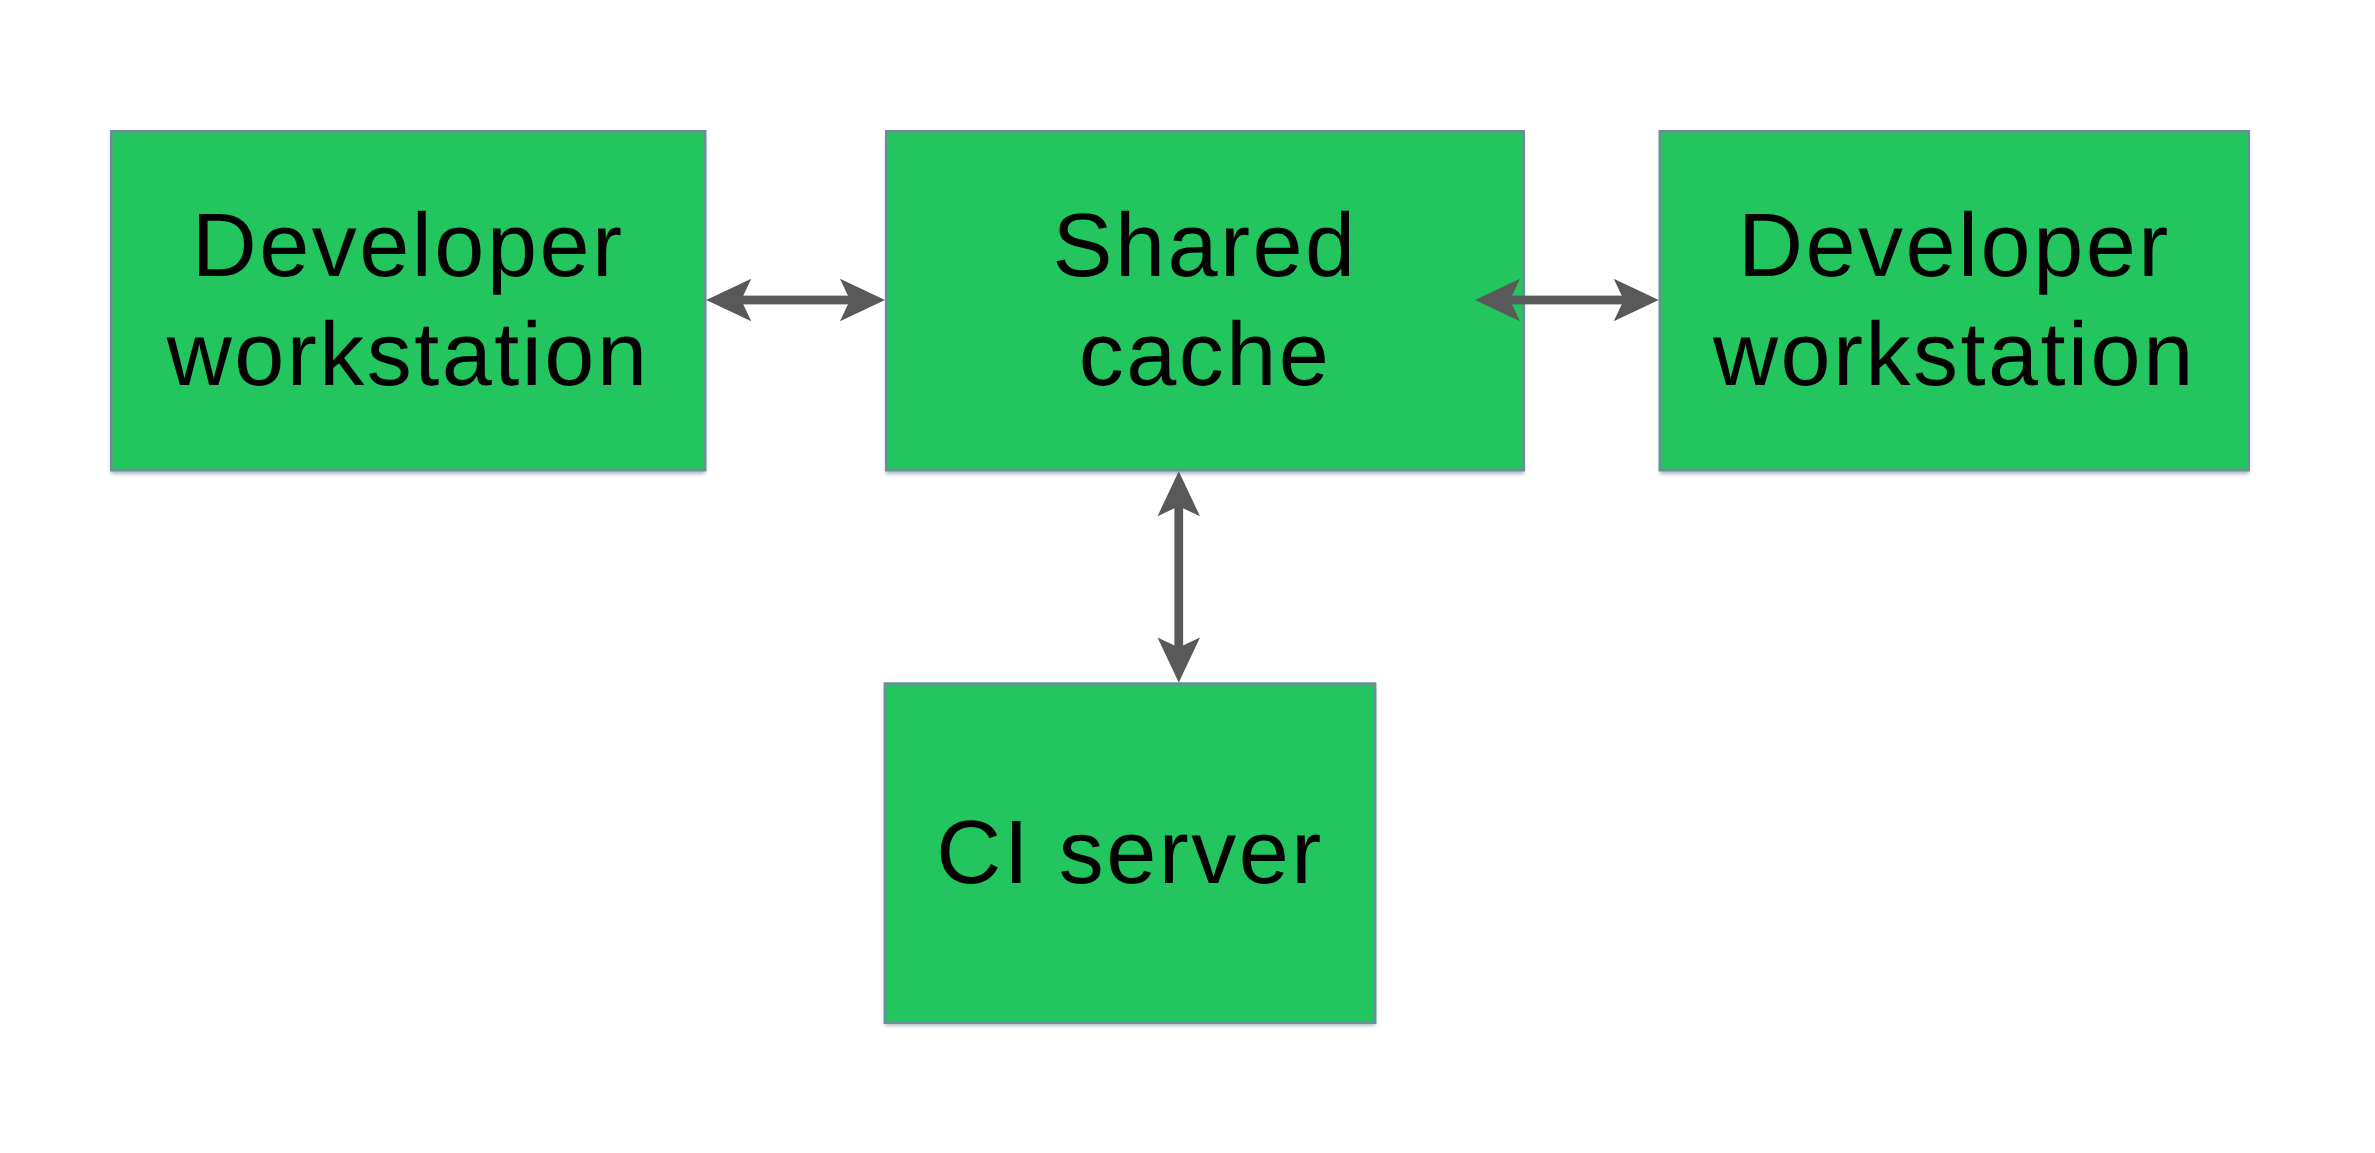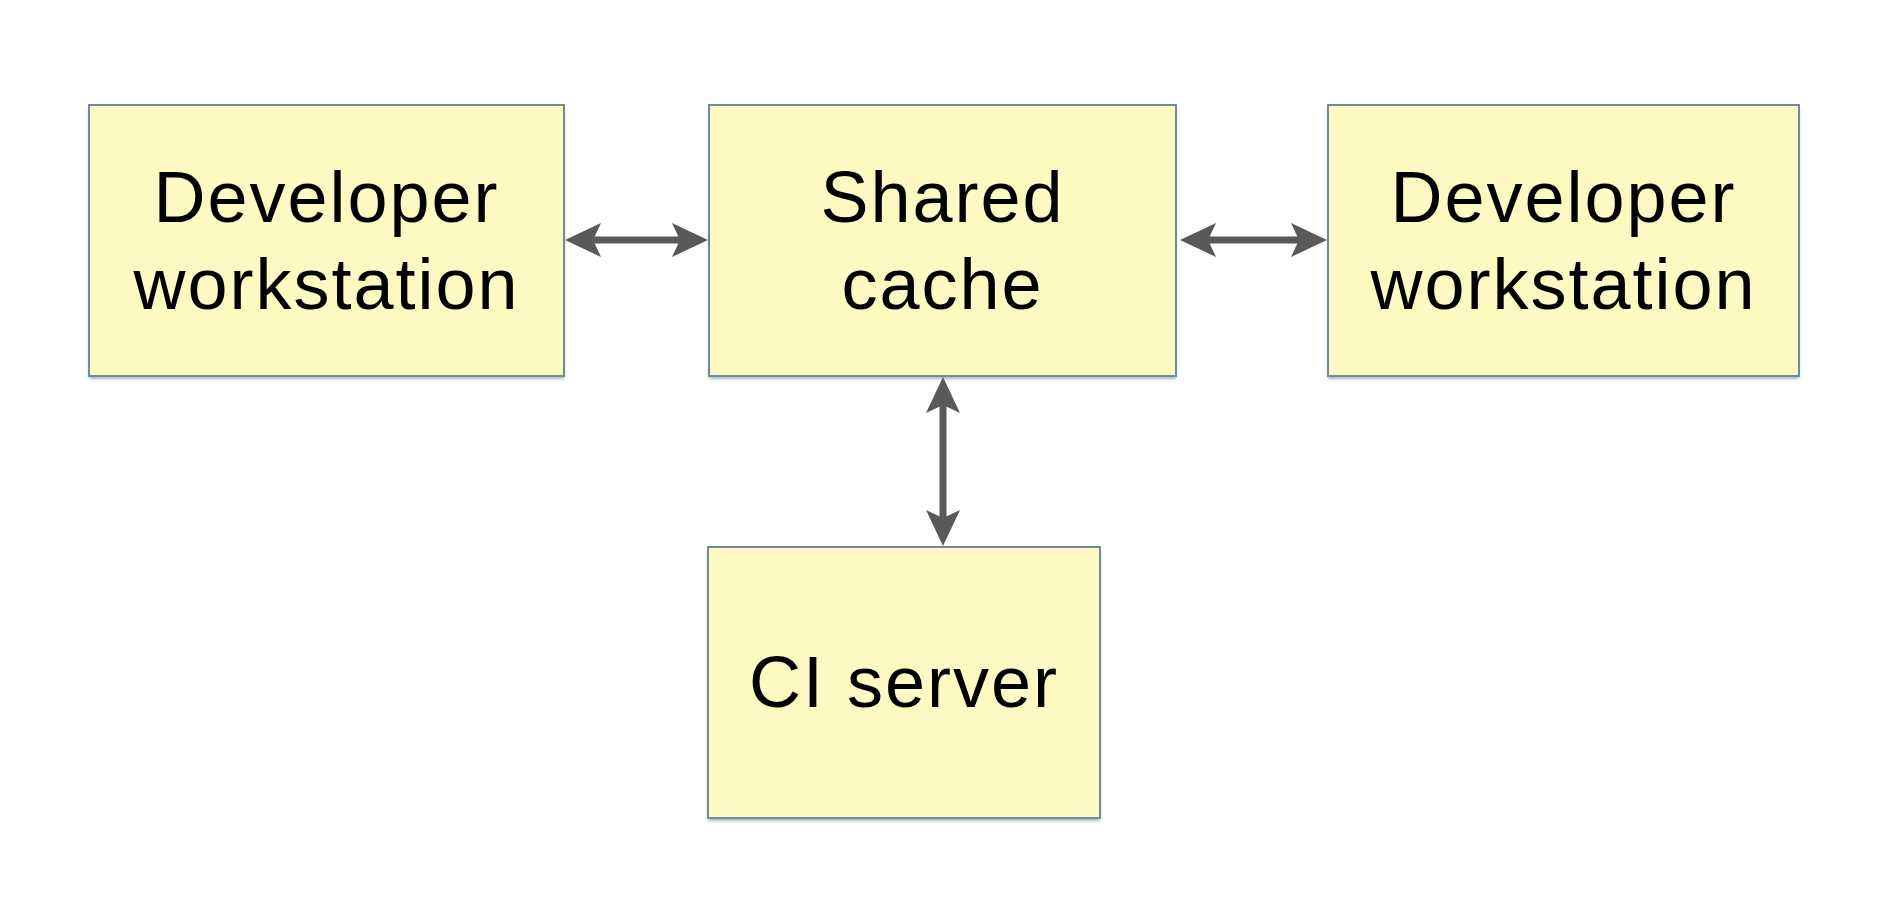"Developer" .node { background-color: #fef9c3 -> #22c55e }
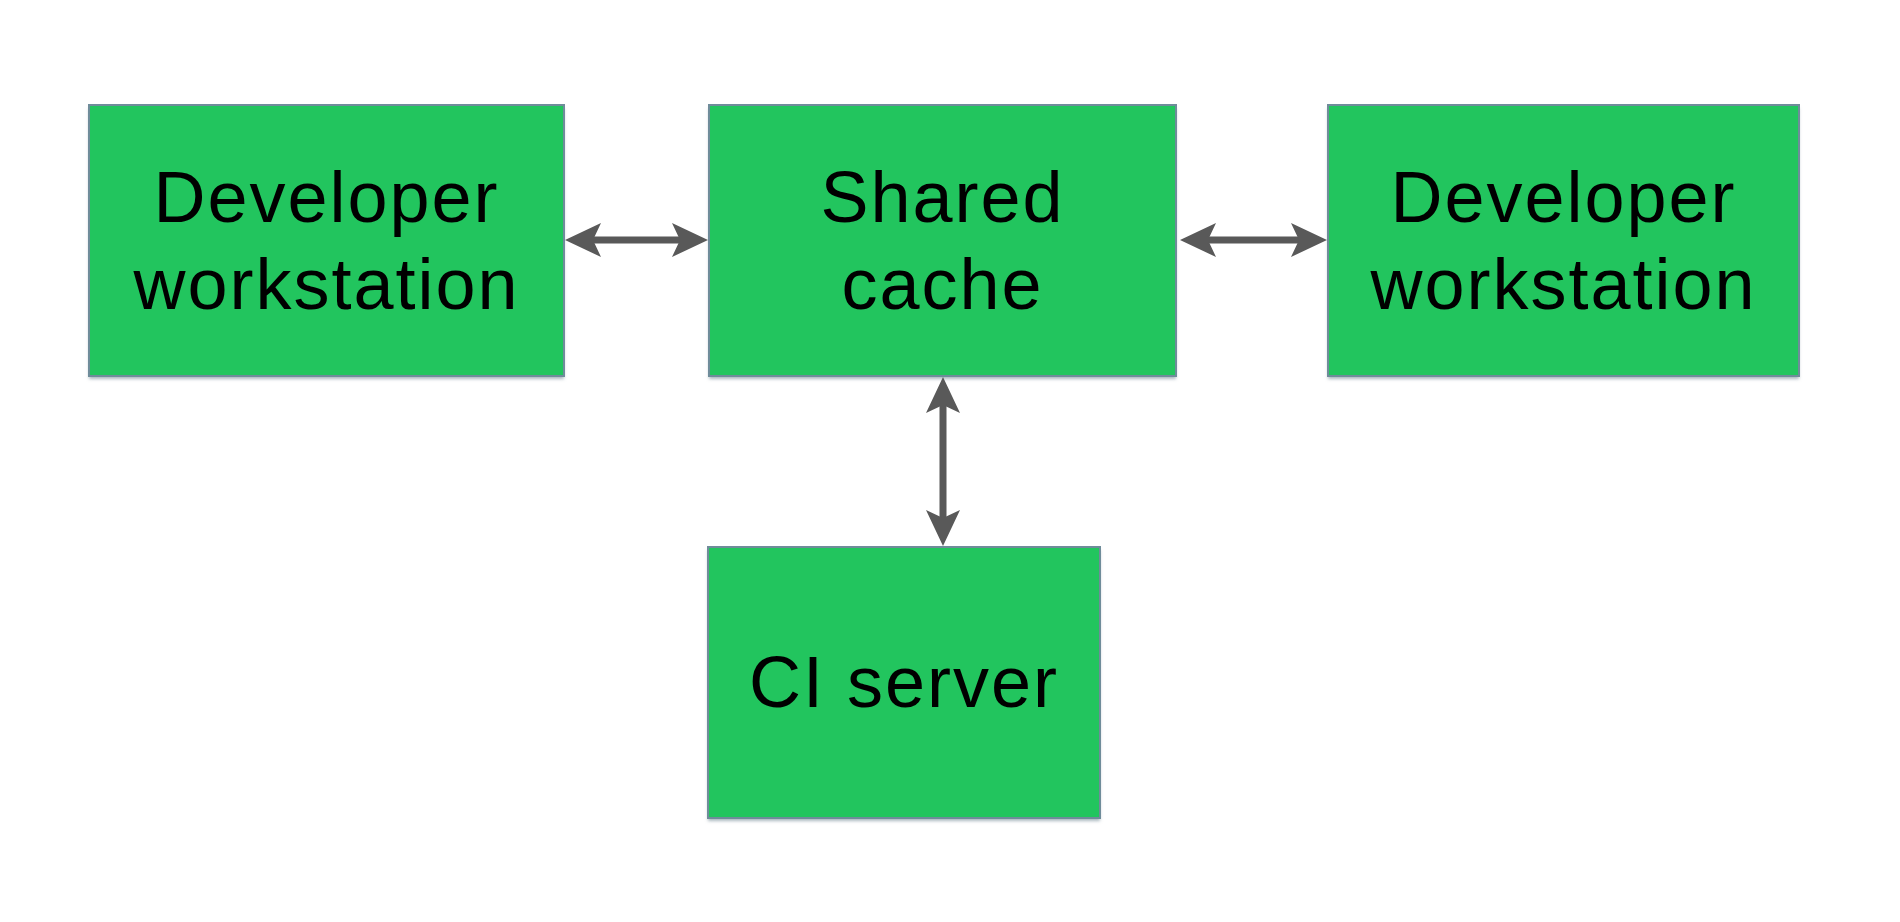"Shared" .node-cache { width: 469px -> 512px }
